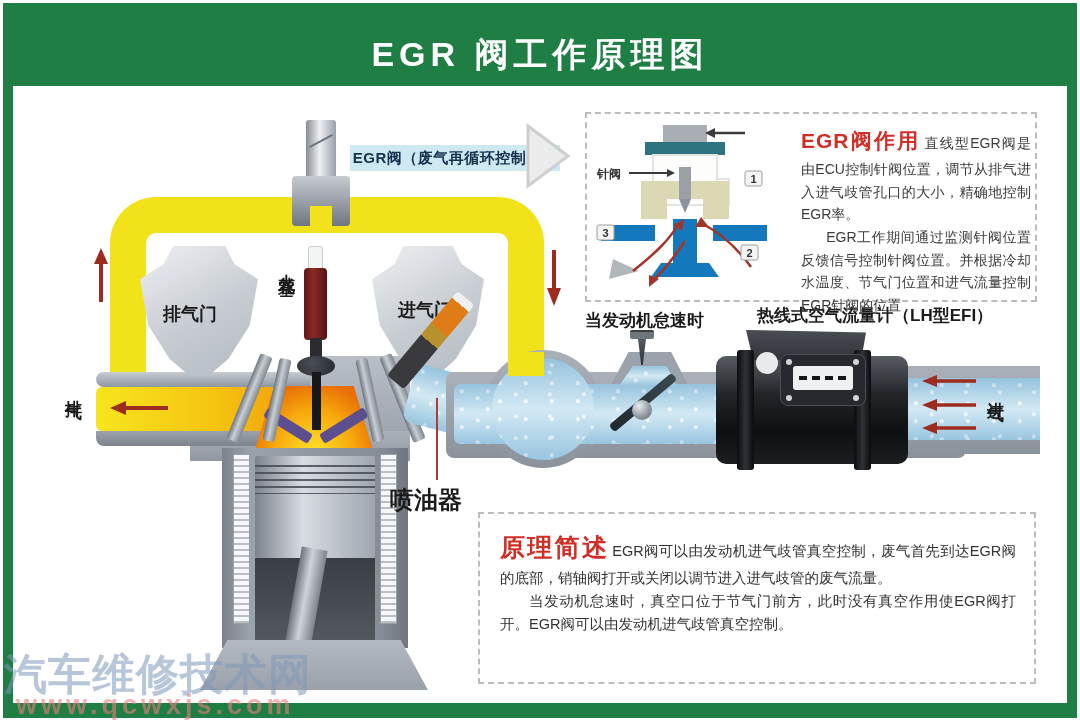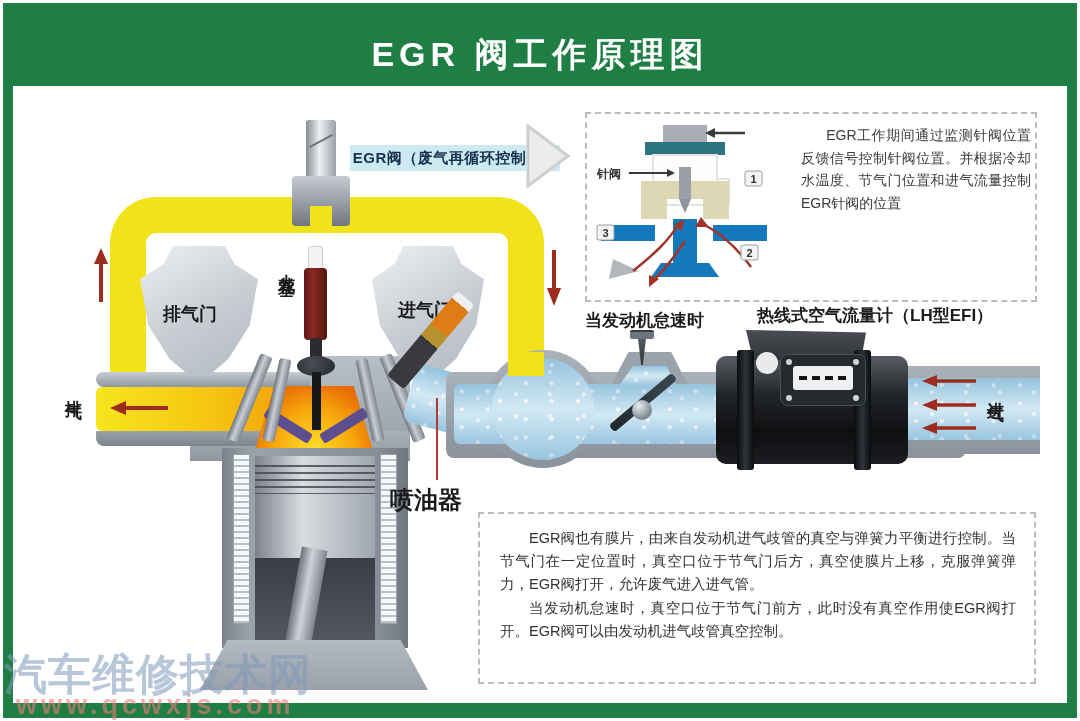"EGR阀作用" p { html: none -> <p><span>EGR阀作用</span><span>直线型EGR阀是由ECU控制针阀位置，调节从排气进入进气歧管孔口的大小，精确地控制EGR率。</span></p> }
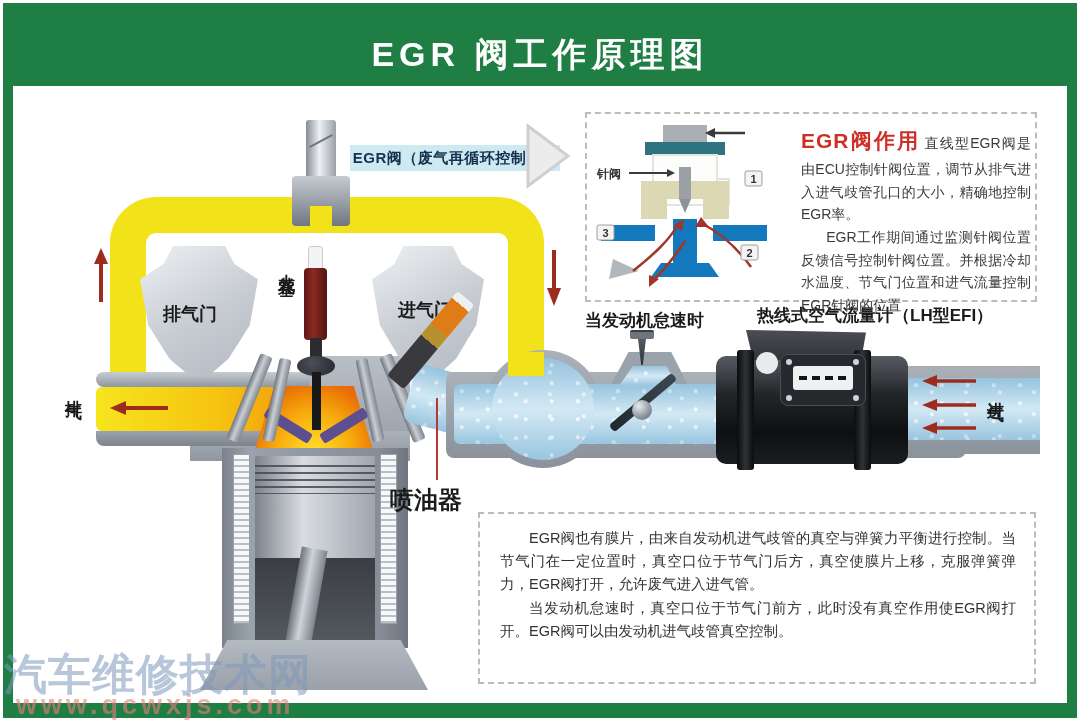"原理简述" p { html: none -> <p><span>原理简述</span><span>EGR阀可以由发动机进气歧管真空控制，废气首先到达EGR阀的底部，销轴阀打开或关闭以调节进入进气歧管的废气流量。</span></p> }
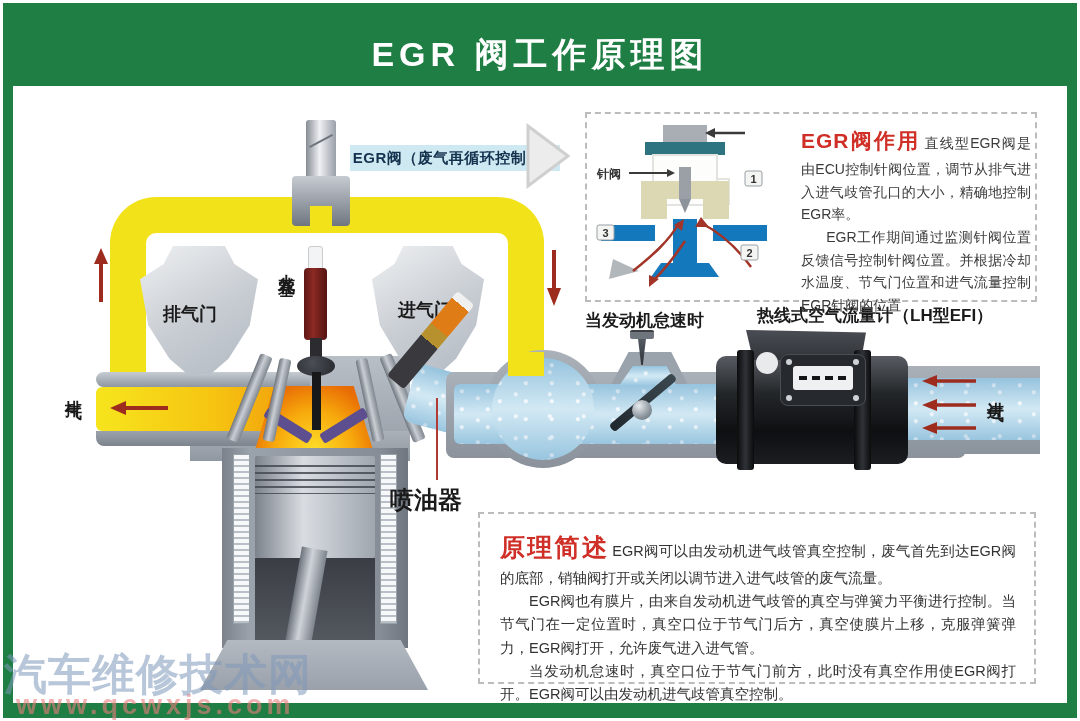"EGR阀也有膜片，由来自发动机进气歧管的真空与弹簧力平衡进行控制。当节气门在一定" p.indent2 { html: <p>EGR阀也有膜片，由来自发动机进气歧管的真空与弹簧力平衡进行控制。当节气门在一定位置时，真空口位于节气门后方，真空使膜片上移，克服弹簧弹力，EGR阀打开，允许废气进入进气管。</p> -> none }
